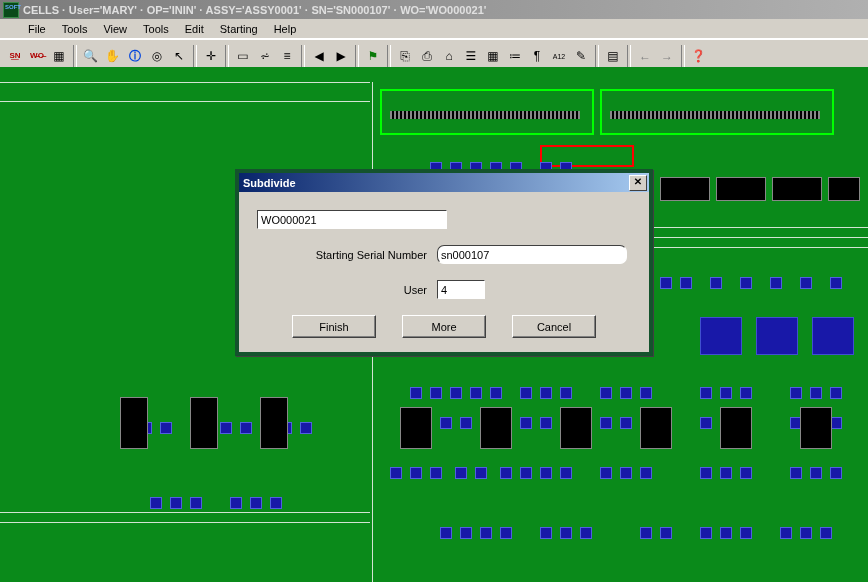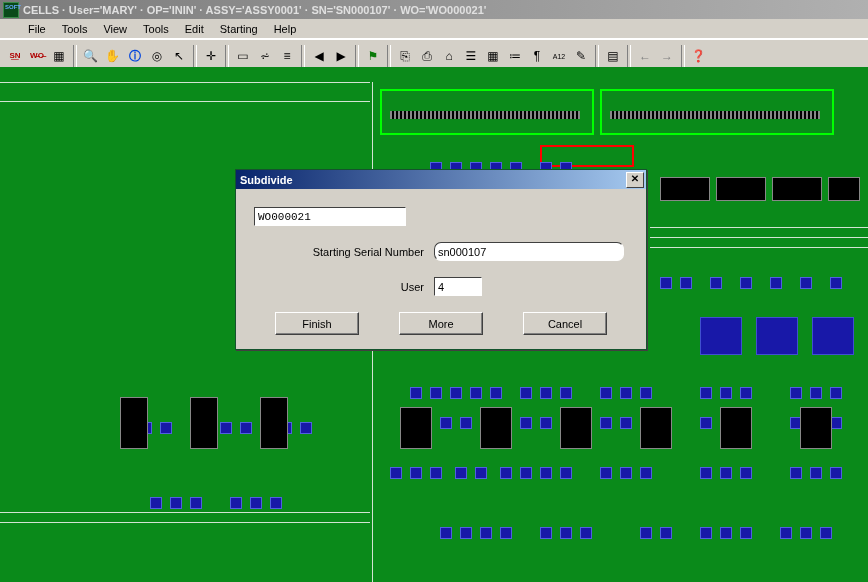"Subdivide" .dialog { border: 1px solid #14532d -> 4px solid #14532d }
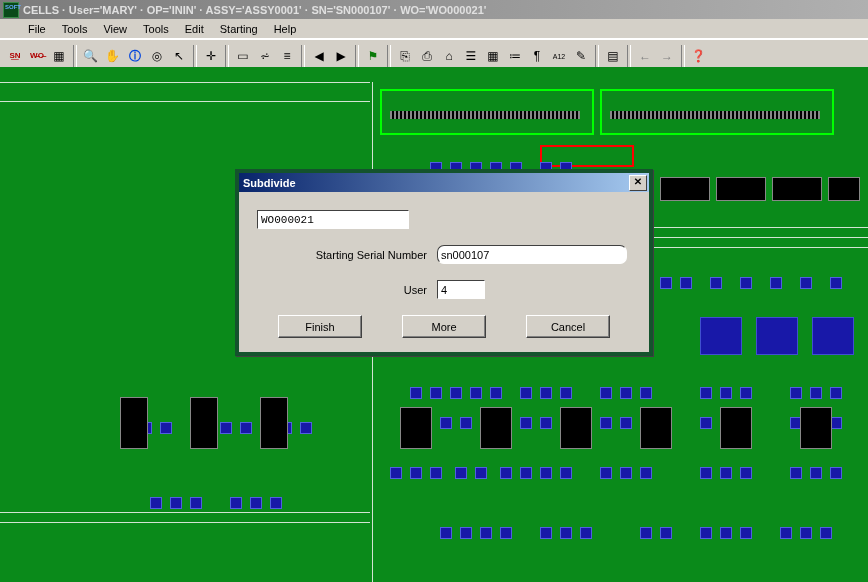"WO000021" input.text-input { font-family: Liberation Mono, monospace -> none; width: 152px -> 190px }
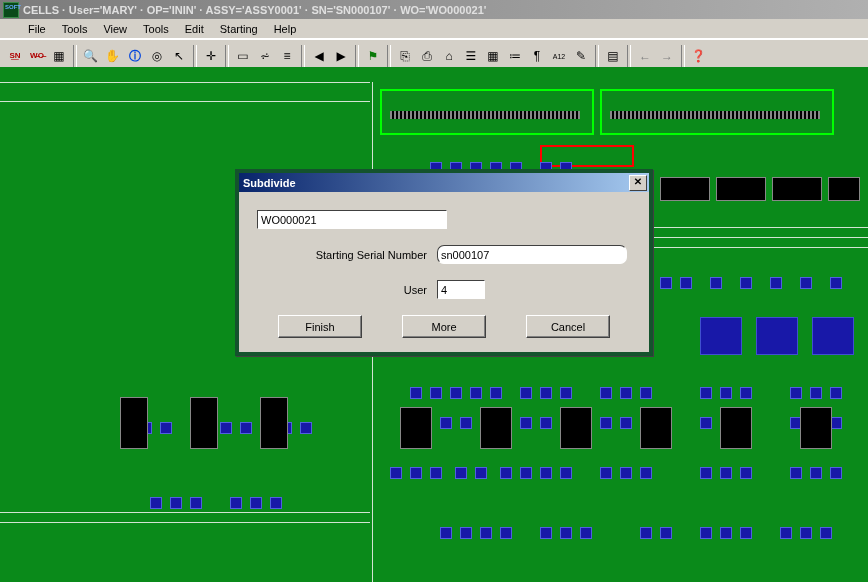"Finish" .btn-row { gap: 40px -> 26px }
